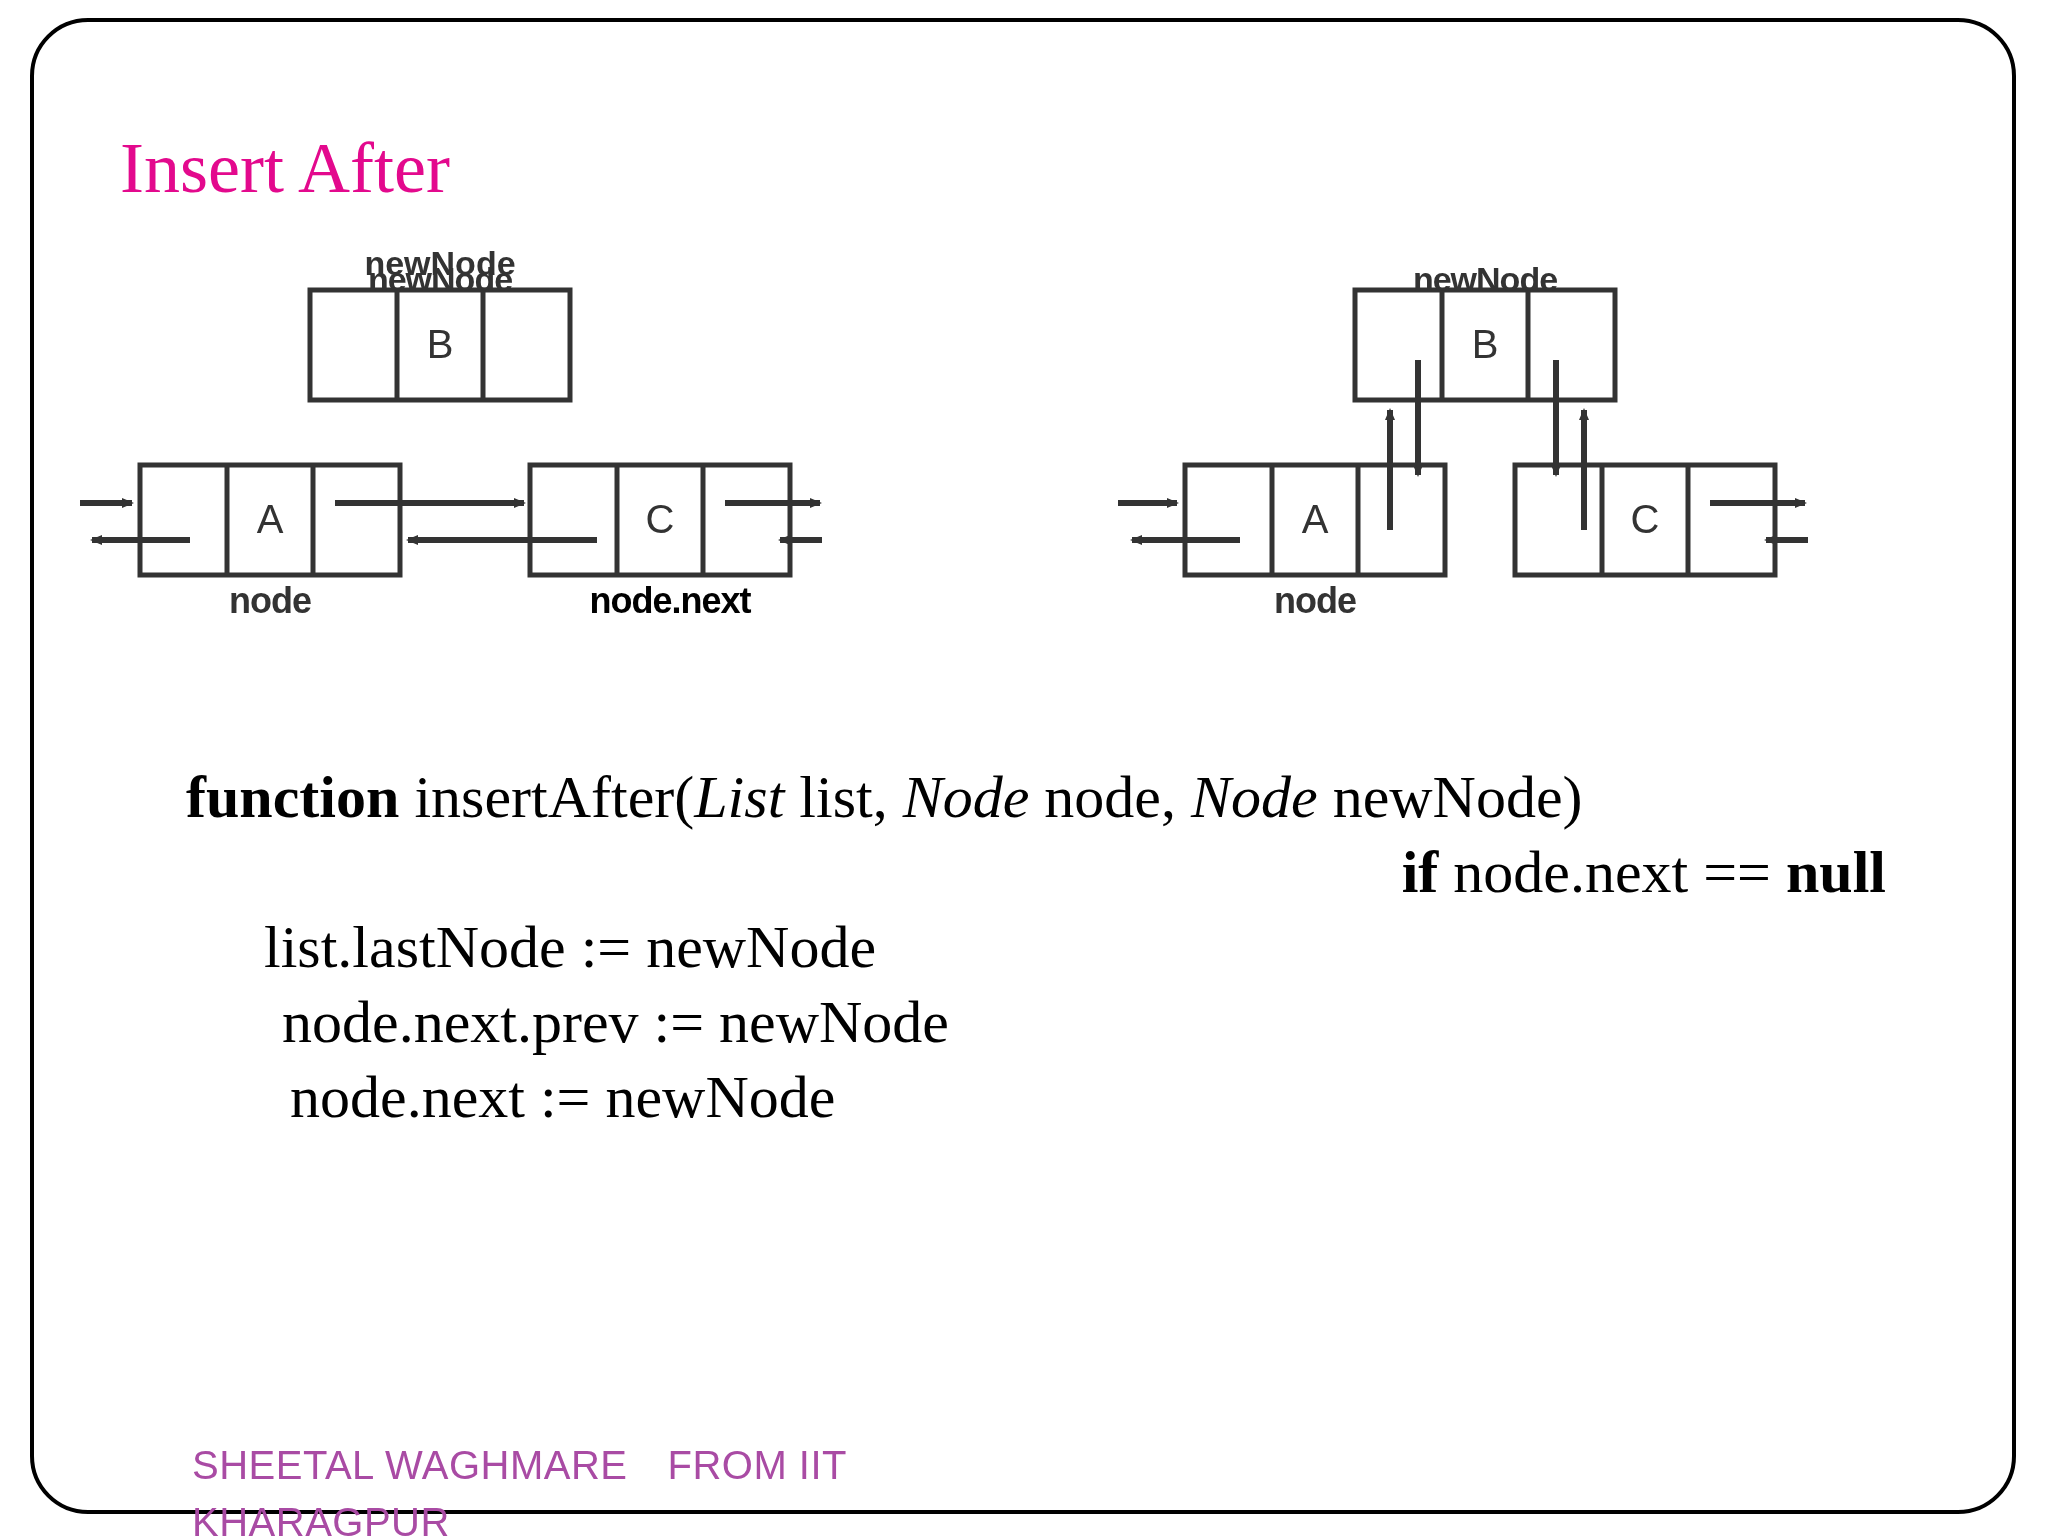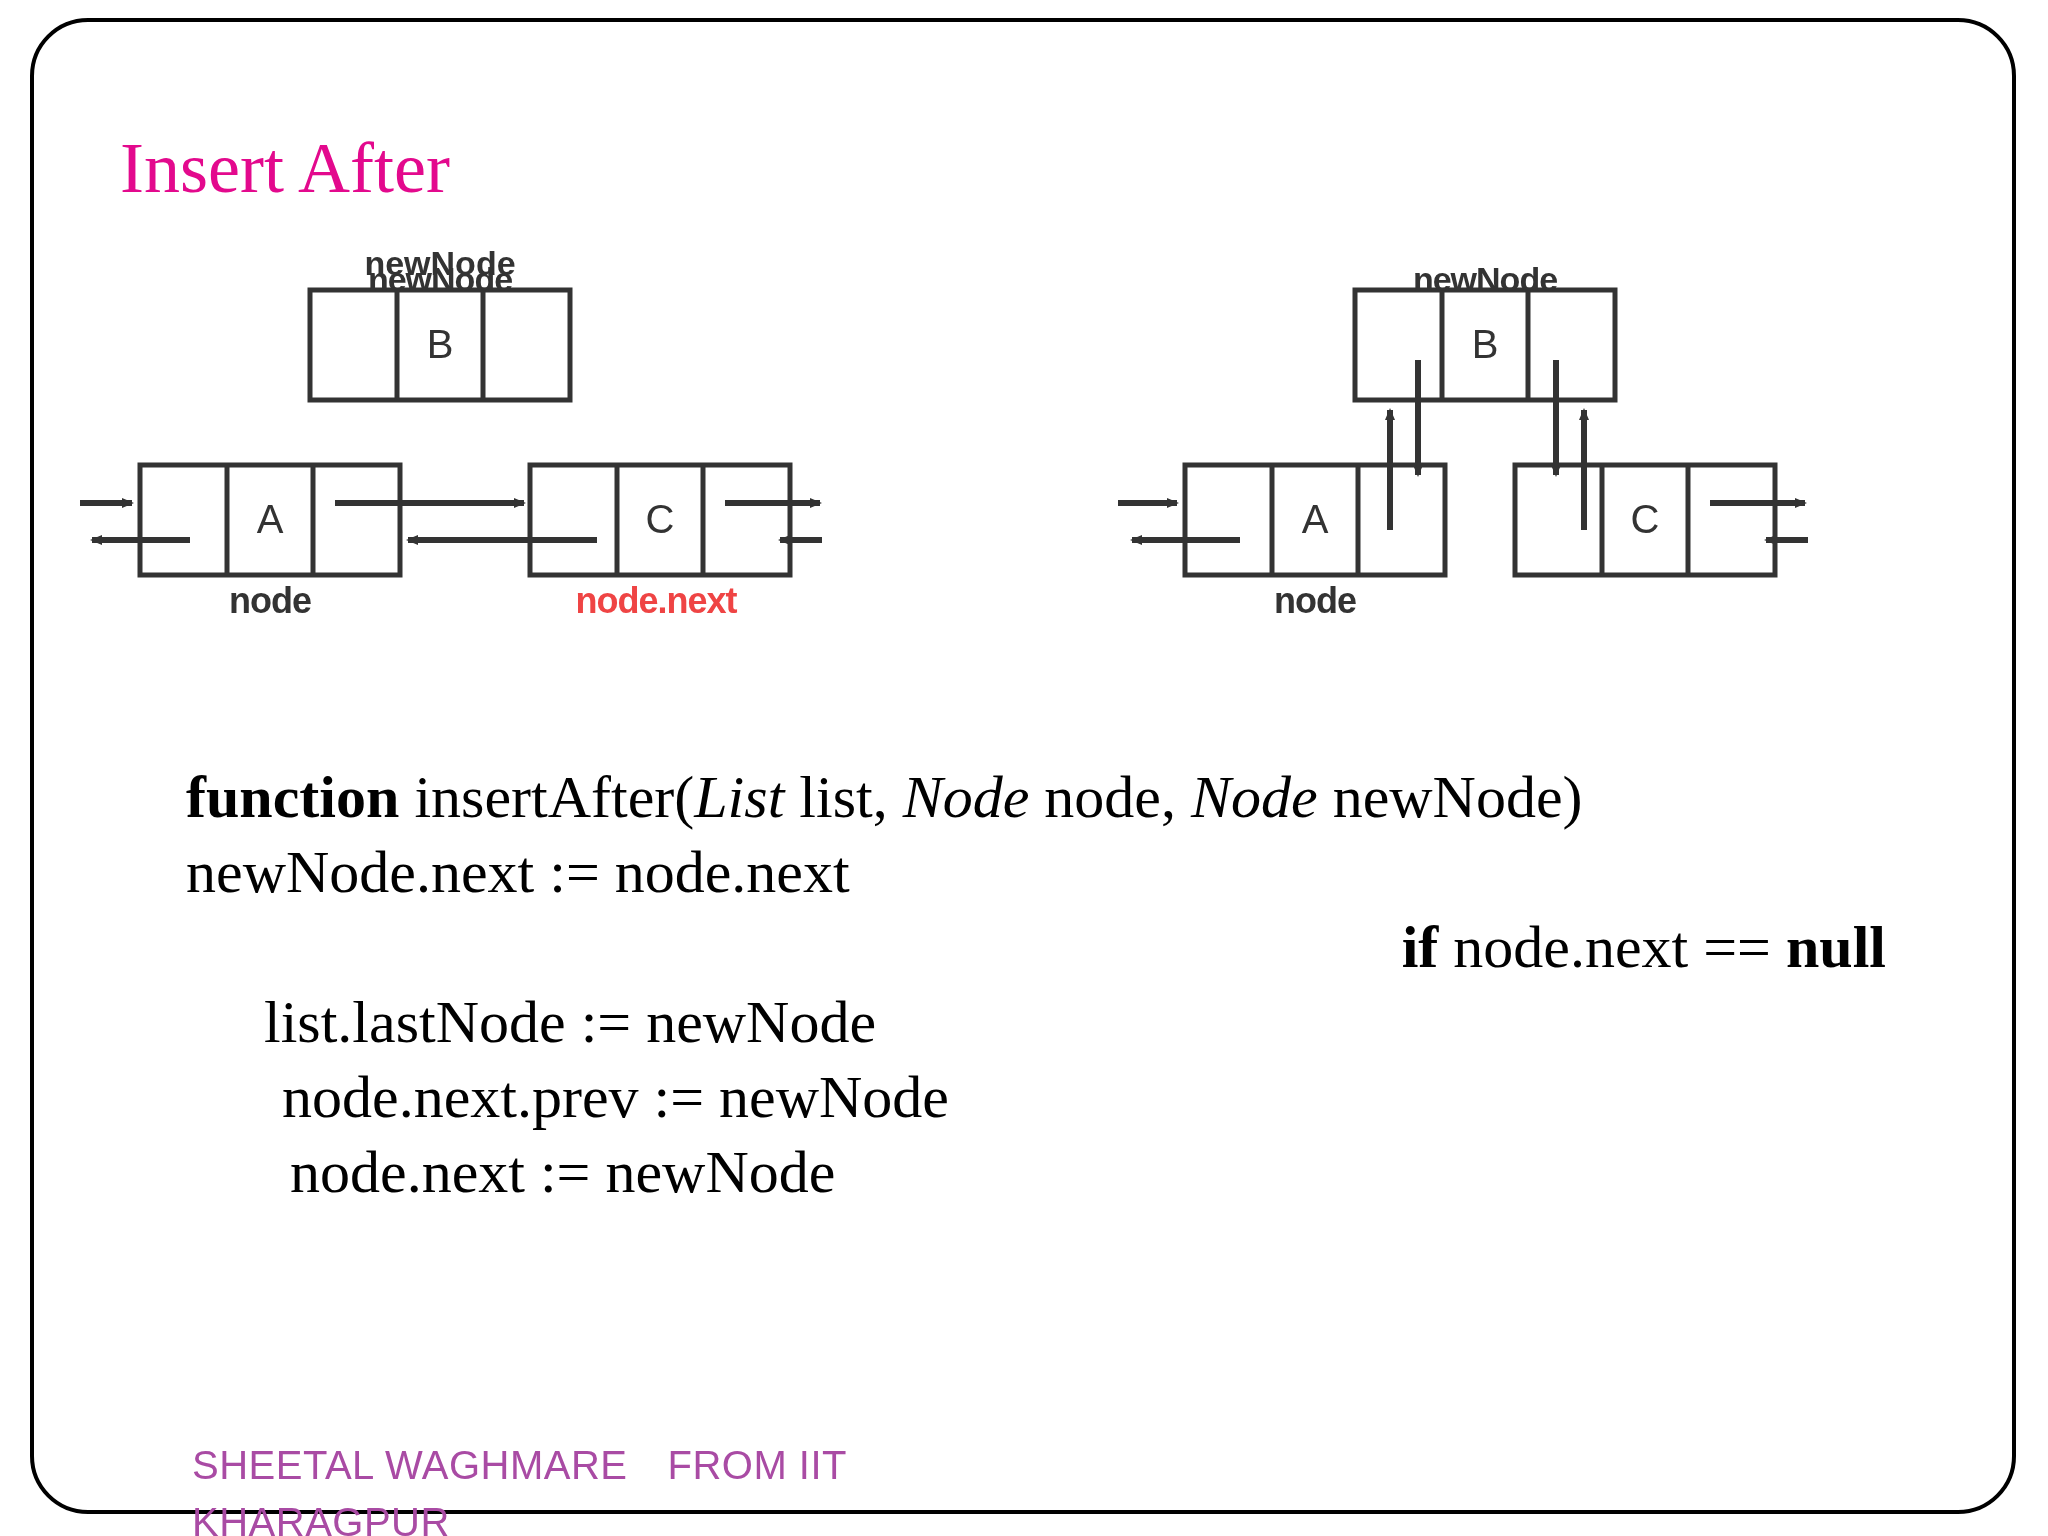"node.next" div { color: #ef4444 -> #000000; left: 446px -> 460px }
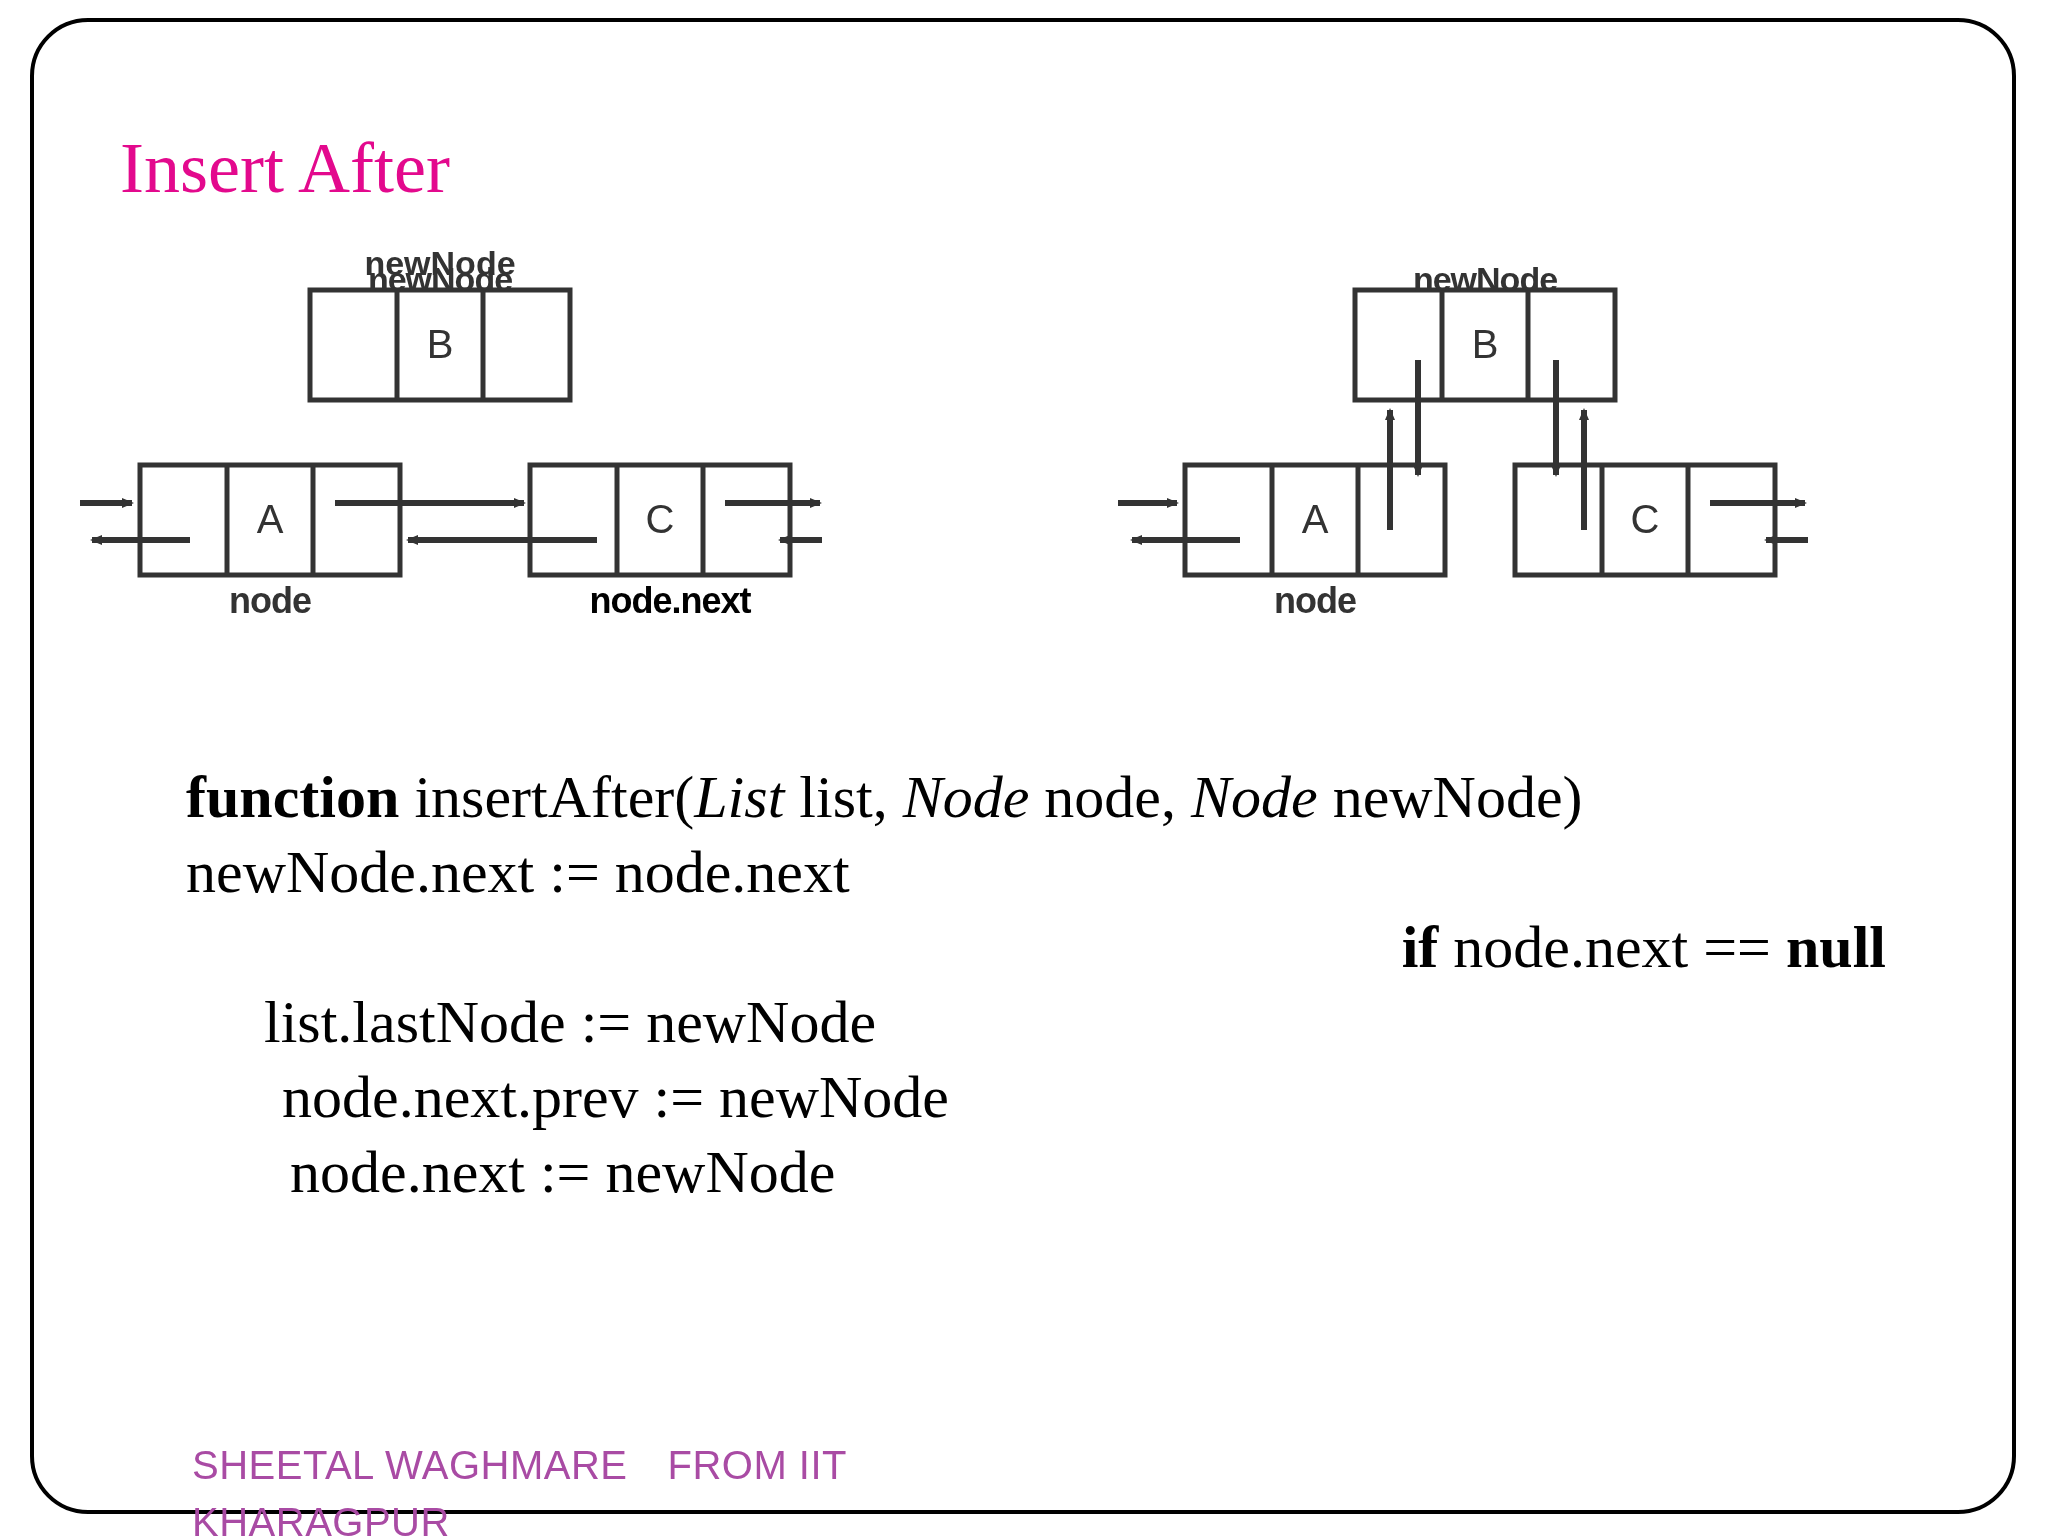"newNode.next := node.next" div.line { html: <div><span>newNode.next := node.next</span></div> -> none }
